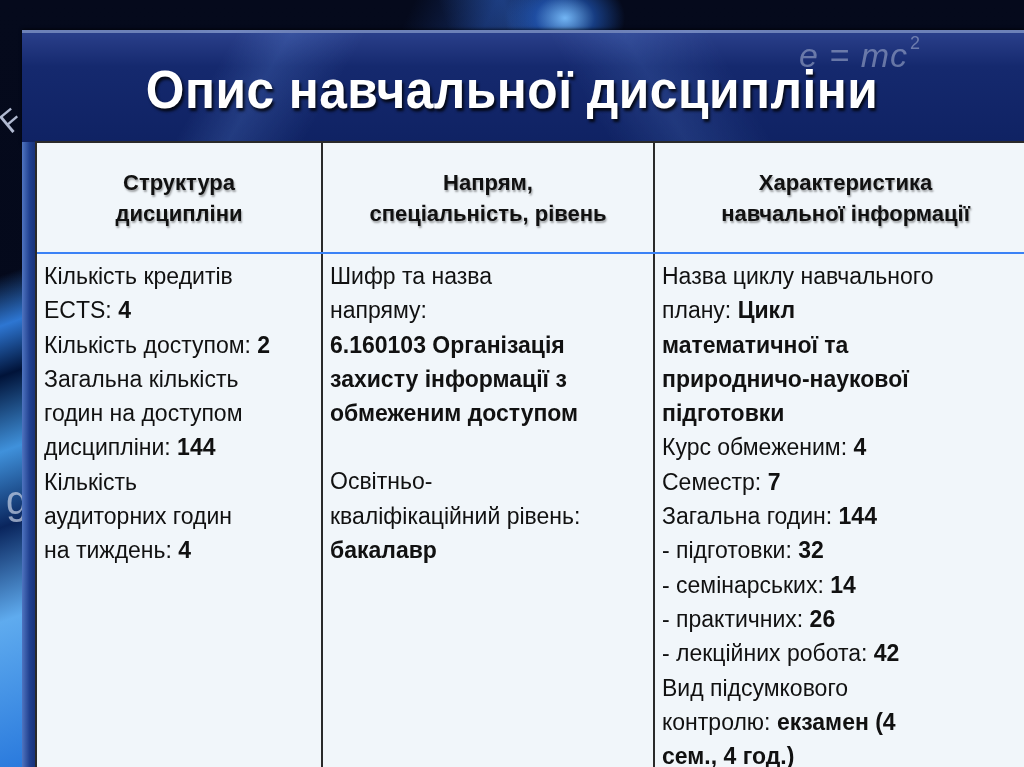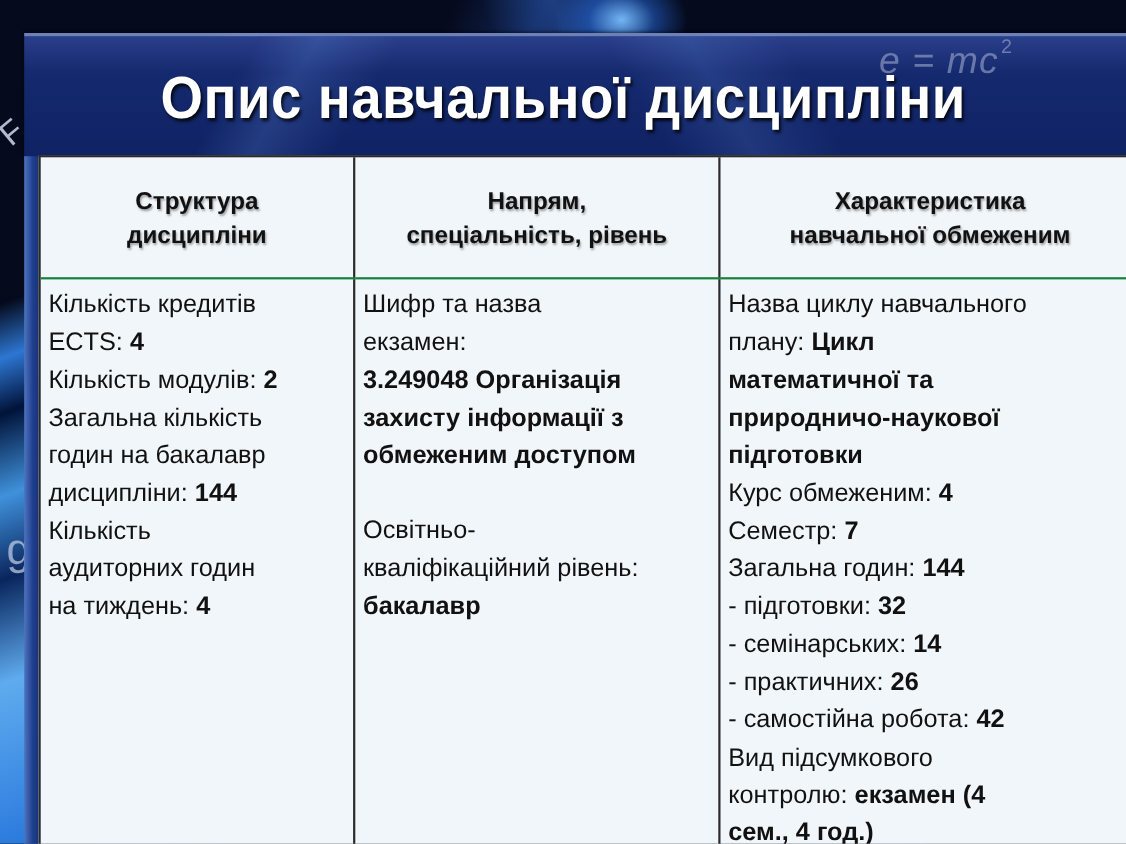"Структура" th { border-bottom: 2px solid #15803d -> 2px solid #3b82f6 }
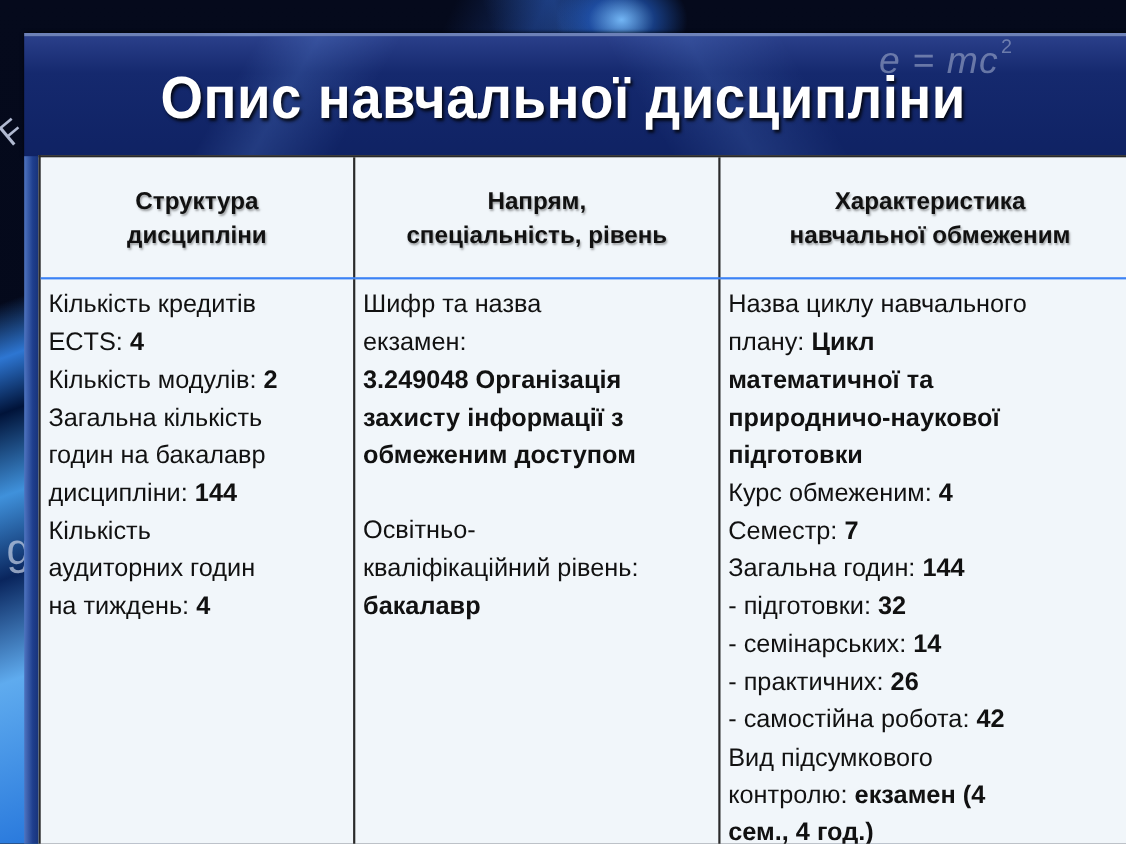"навчальної обмеженим" span { text: обмеженим -> інформації }
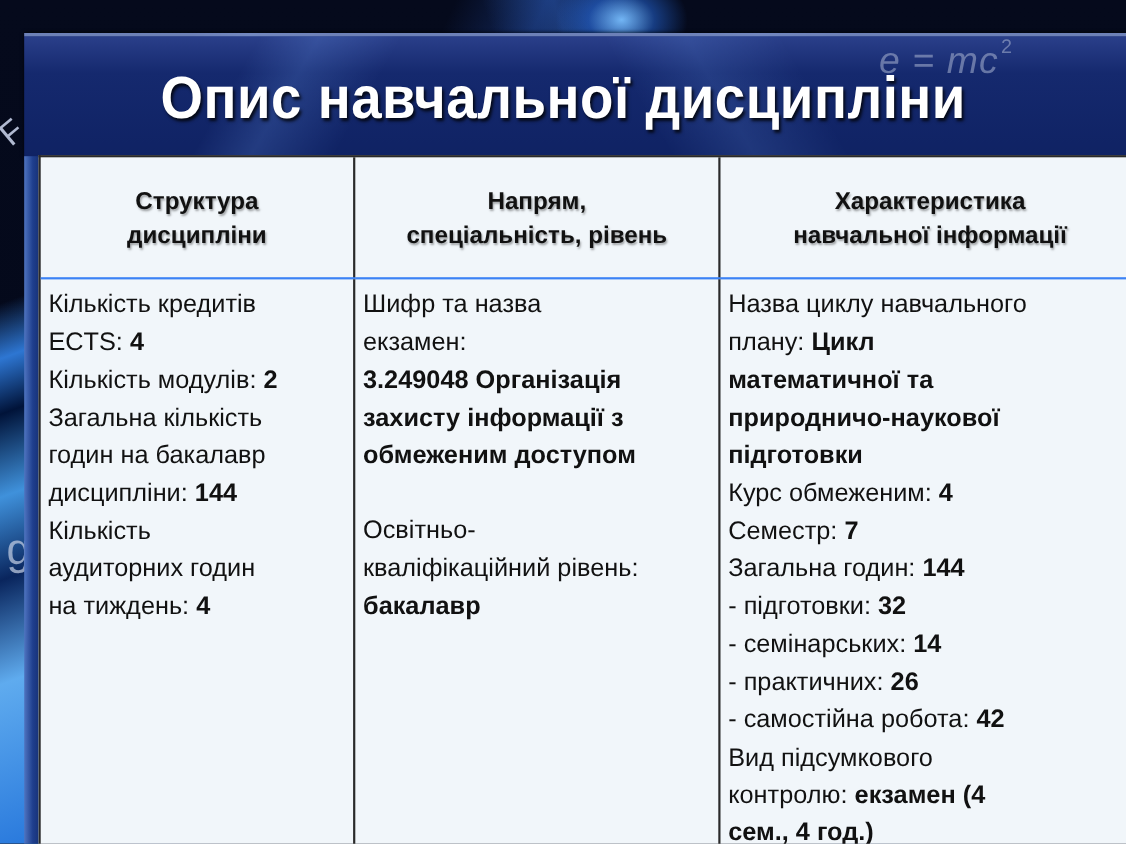"екзамен:" span.line { text: екзамен -> напряму }
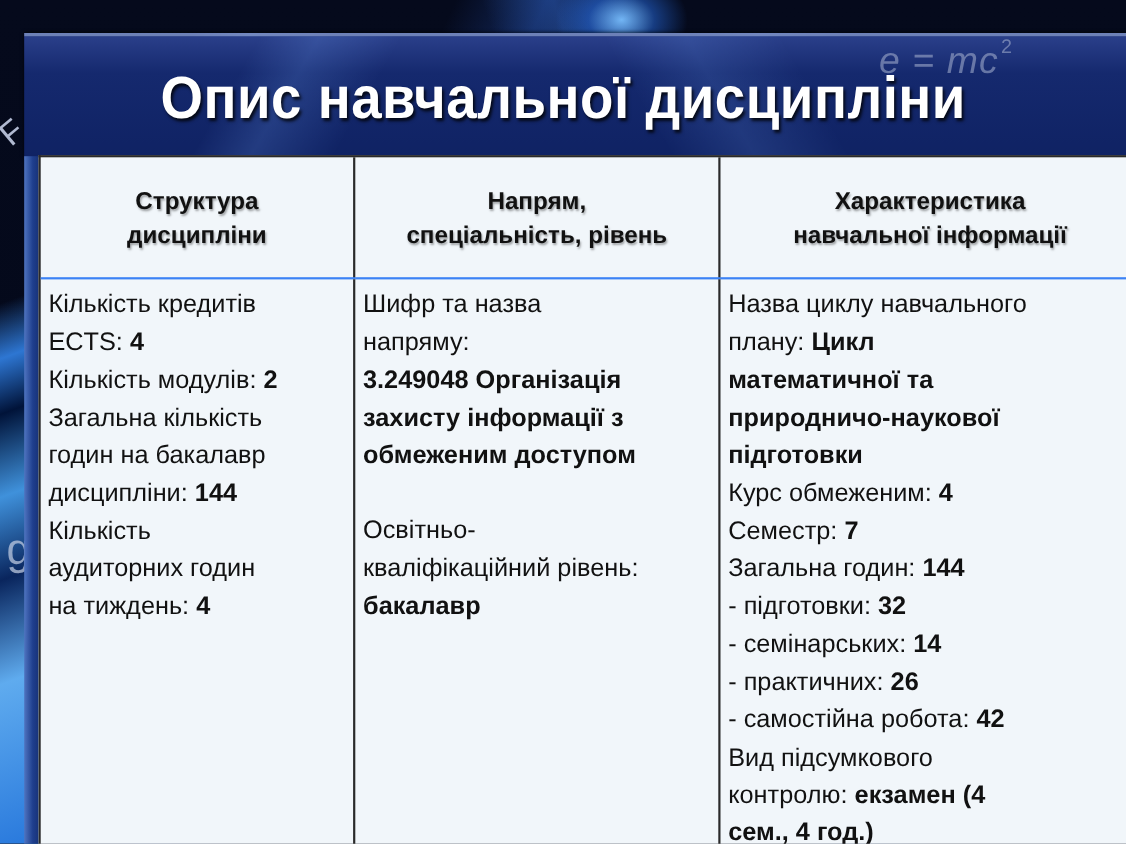"Кількість модулів:" span { text: модулів -> доступом }
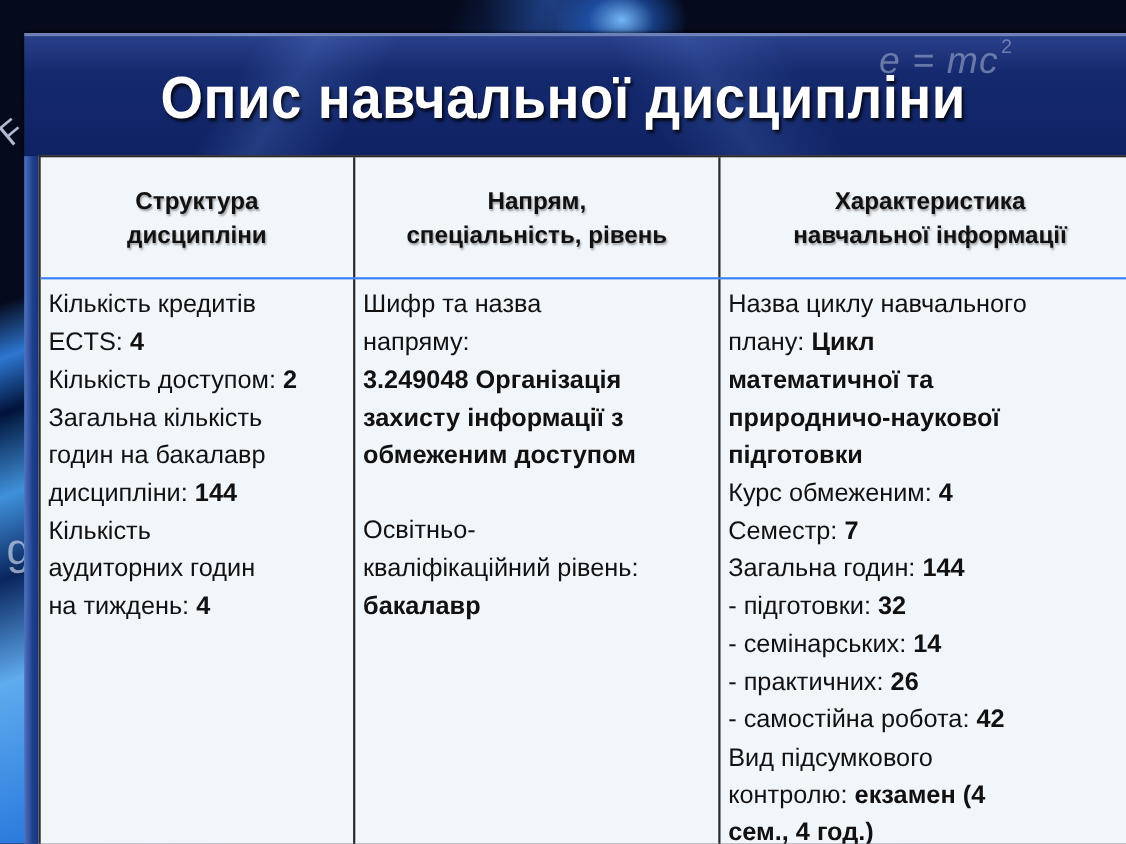"3.249048 Організація" b.line { text: 3.249048 -> 6.160103 }
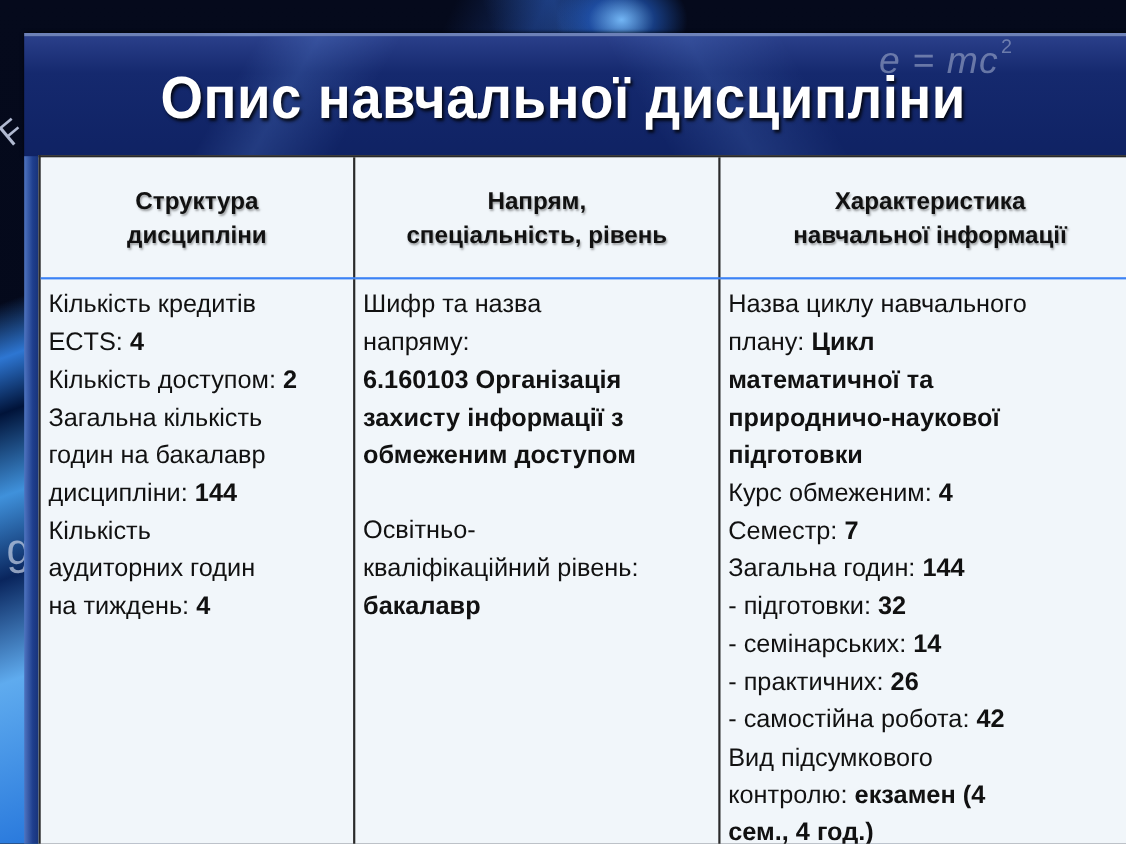"годин на бакалавр" span.line { text: бакалавр -> доступом }
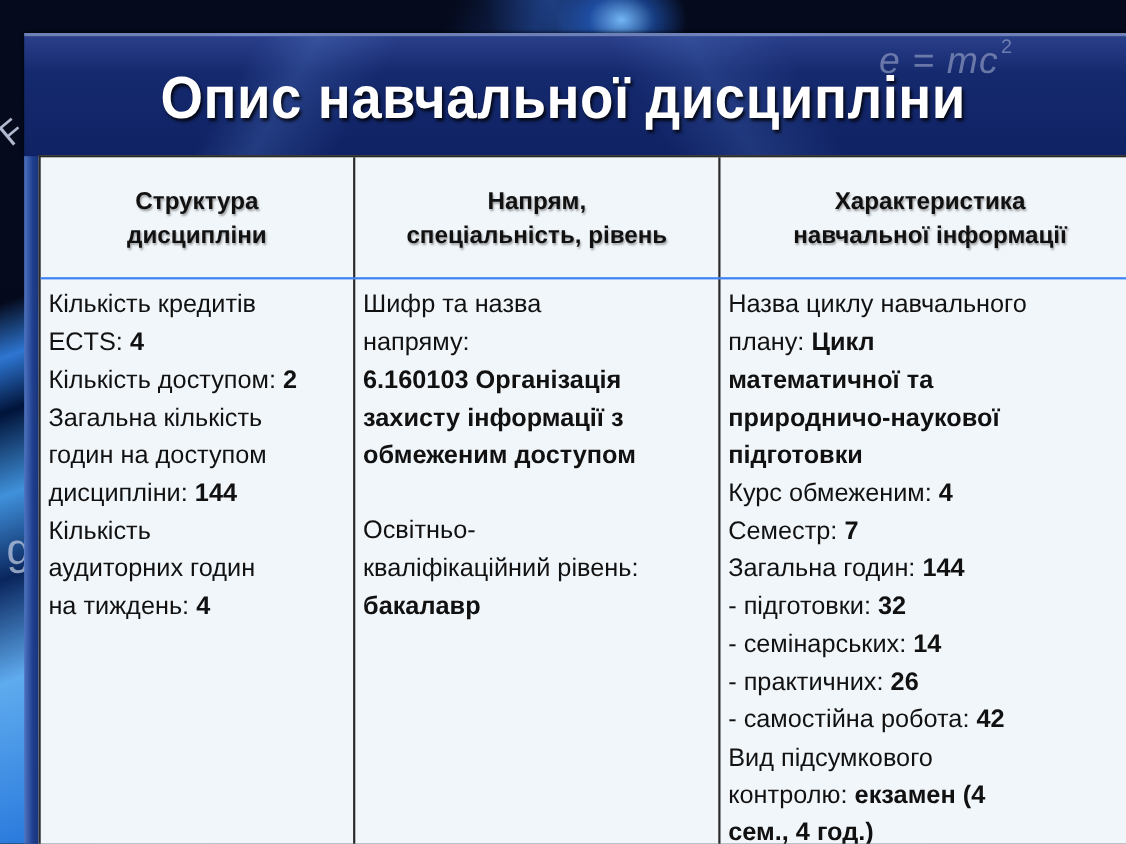"- самостійна робота:" span { text: самостійна -> лекційних }
